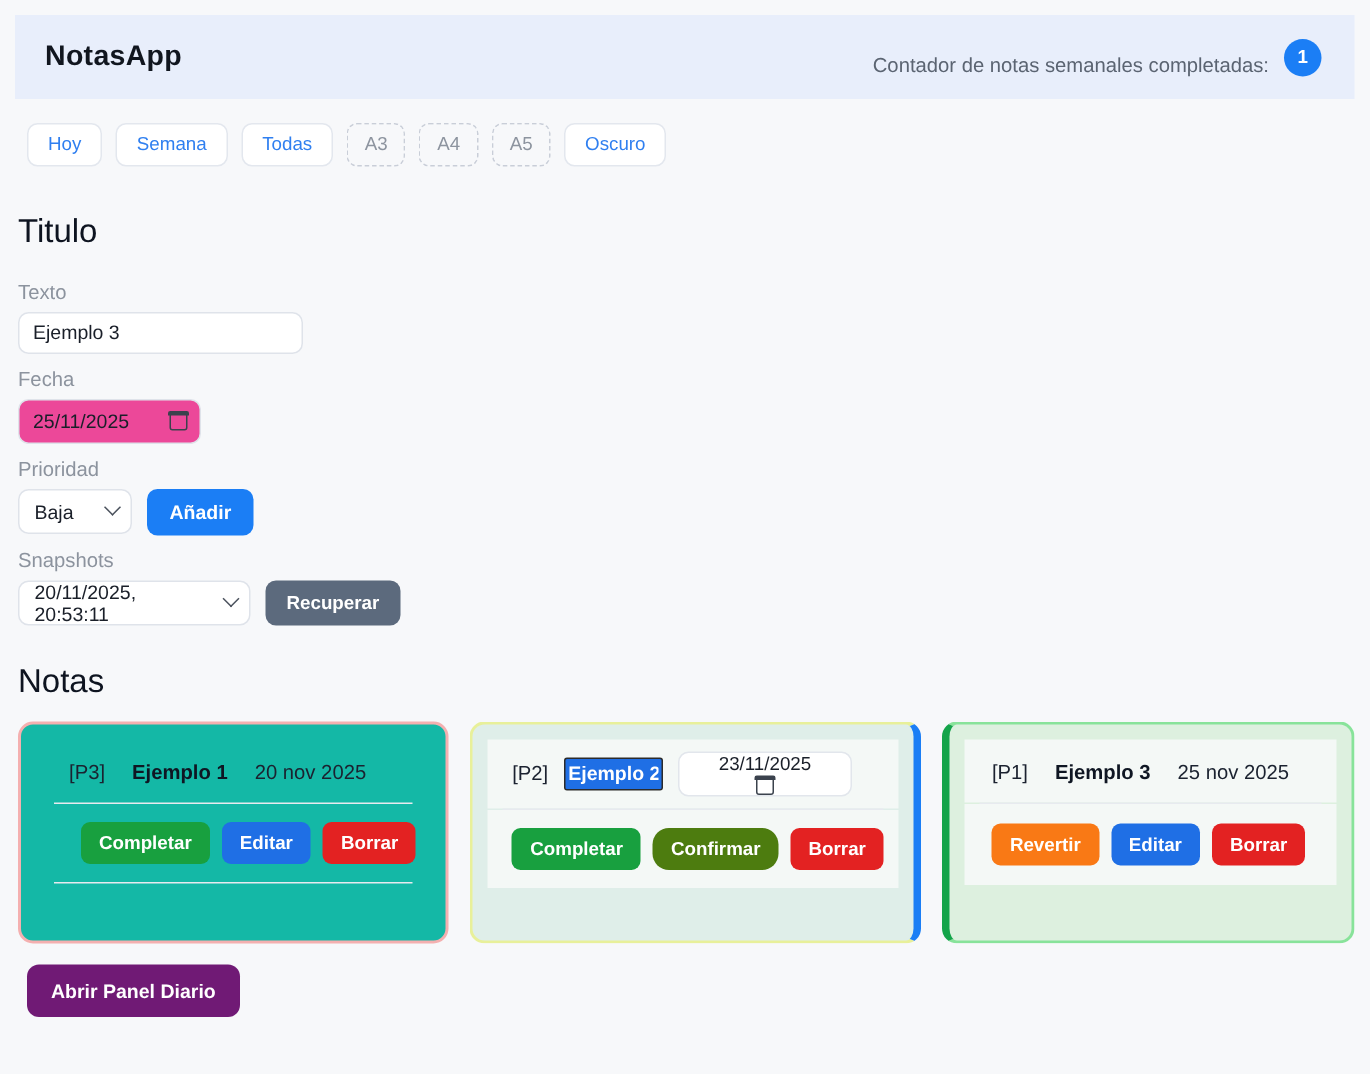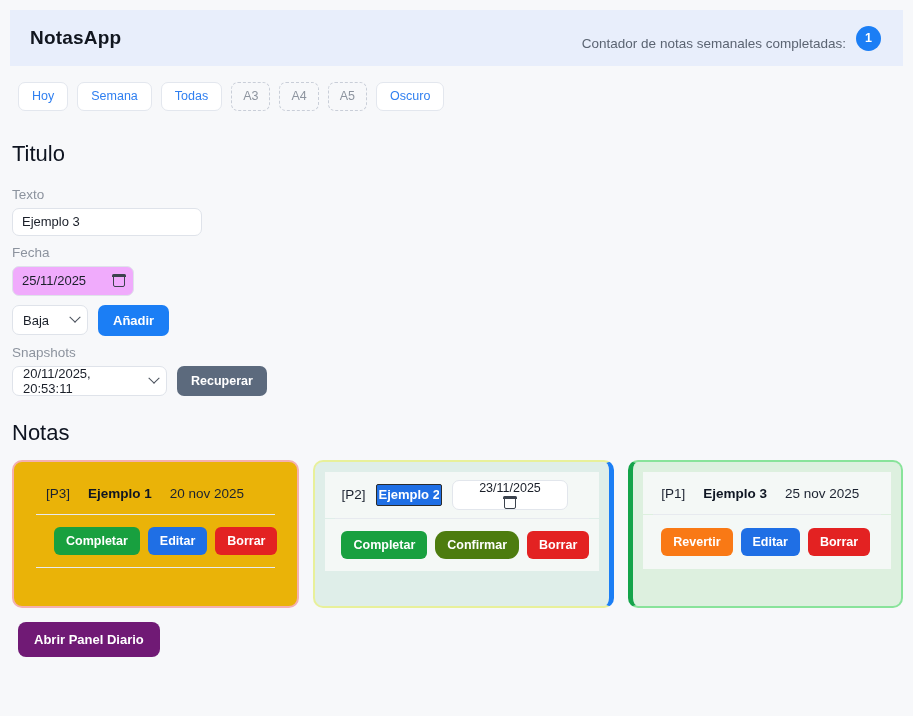"25/11/2025" .dateinput { background: #f0abfc -> #ec4899 }
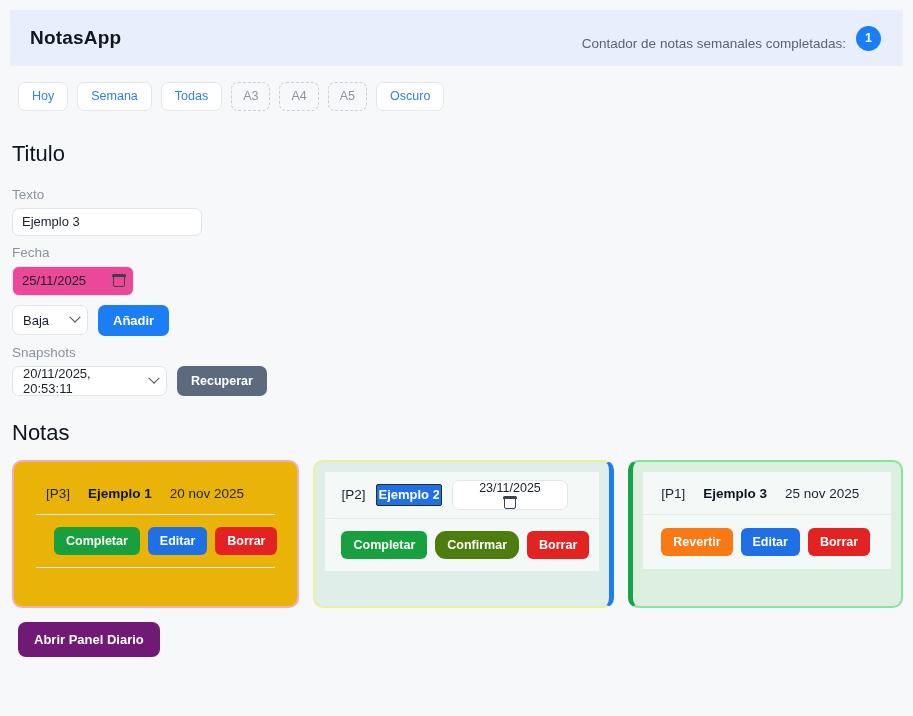"Prioridad" label.flabel { html: none -> <label>Prioridad</label> }
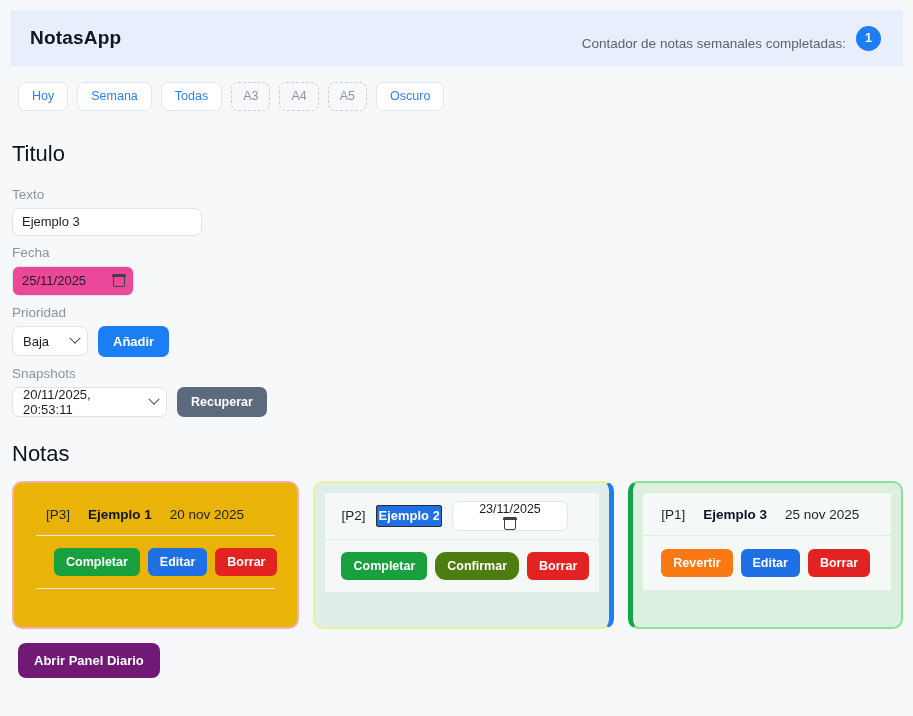"[P3]" .note-1 { background: #eab308 -> #14b8a6 }
